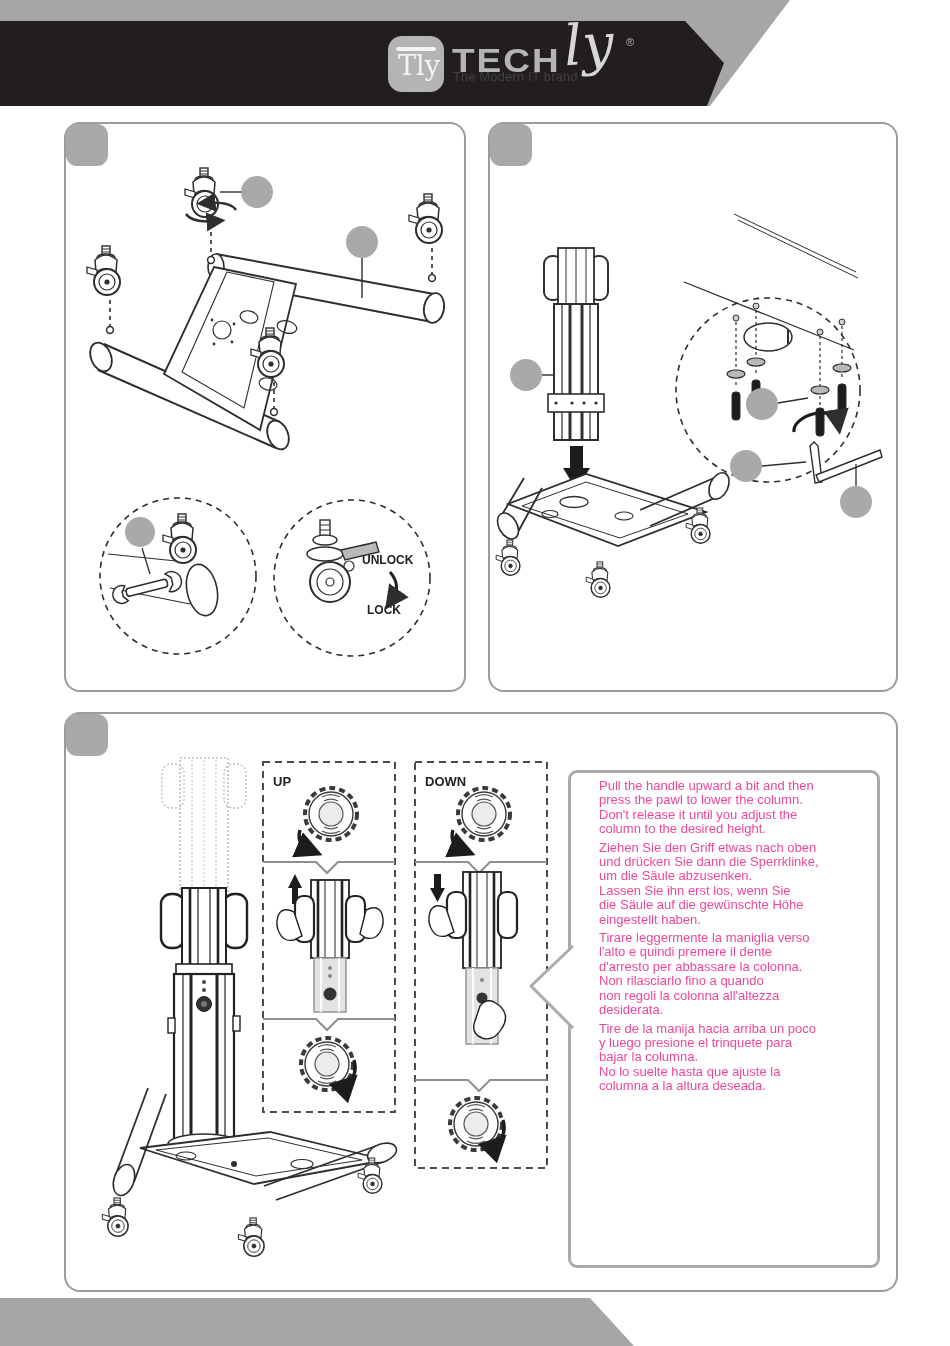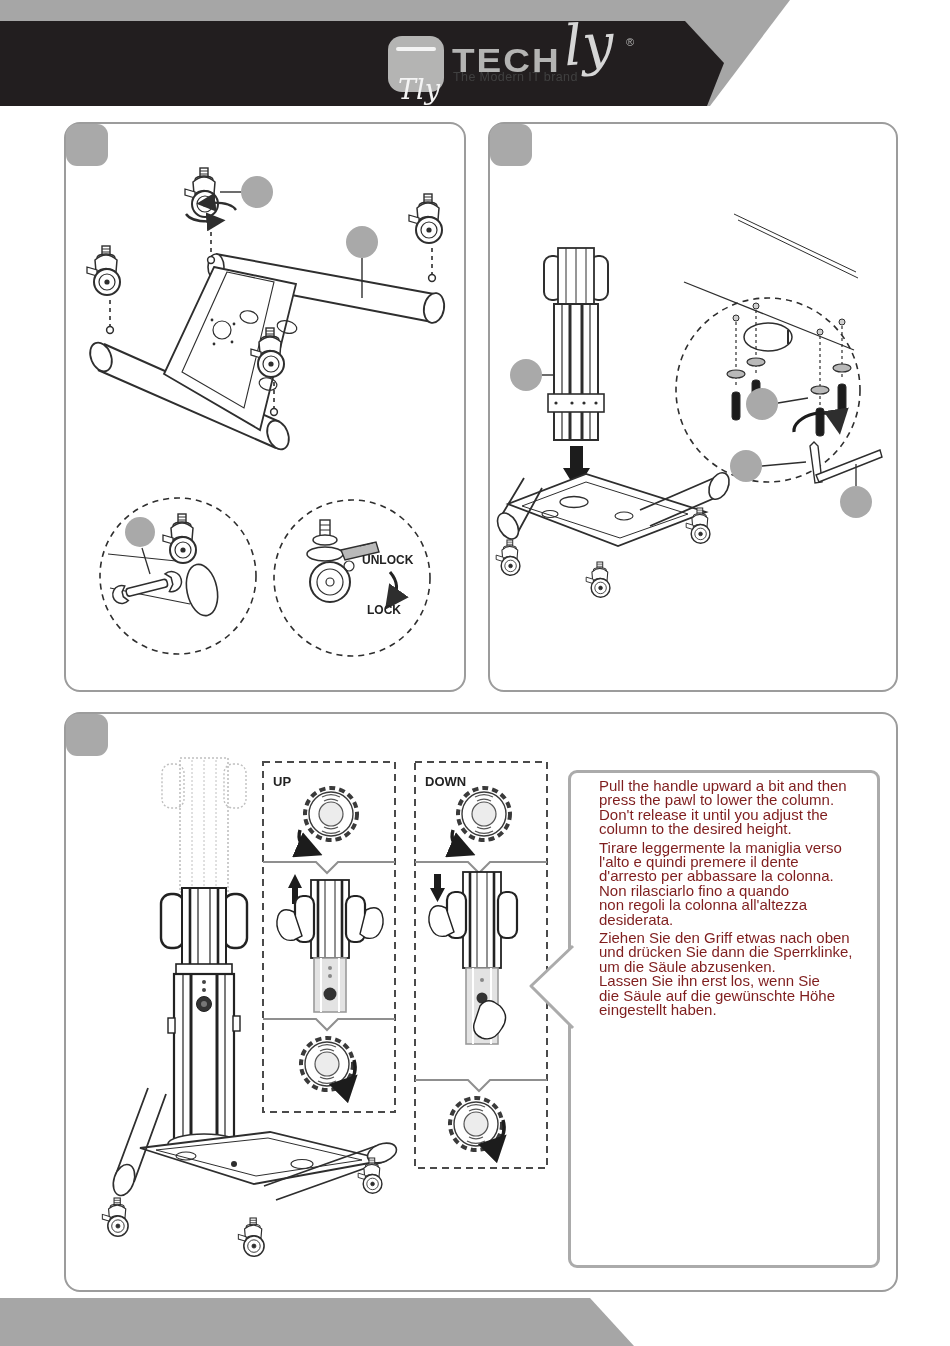"Tly" #logo-square .mark { font-style: italic -> none; margin-top: 24px -> none }
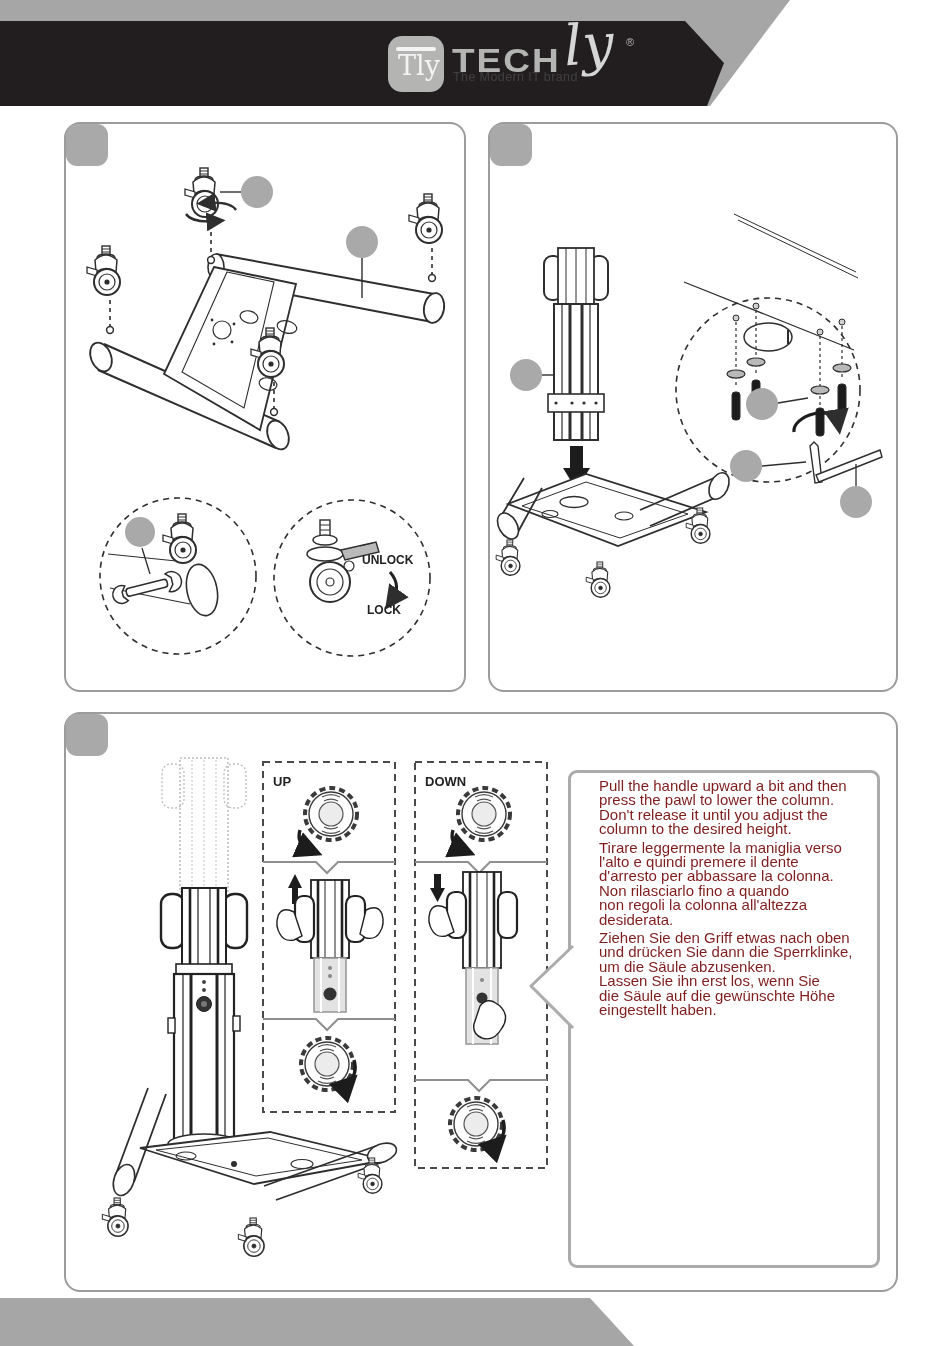"Pull the handle upward a" #bubble p { color: #7f1d1d -> #ec4899; font-size: 15px -> 13px }
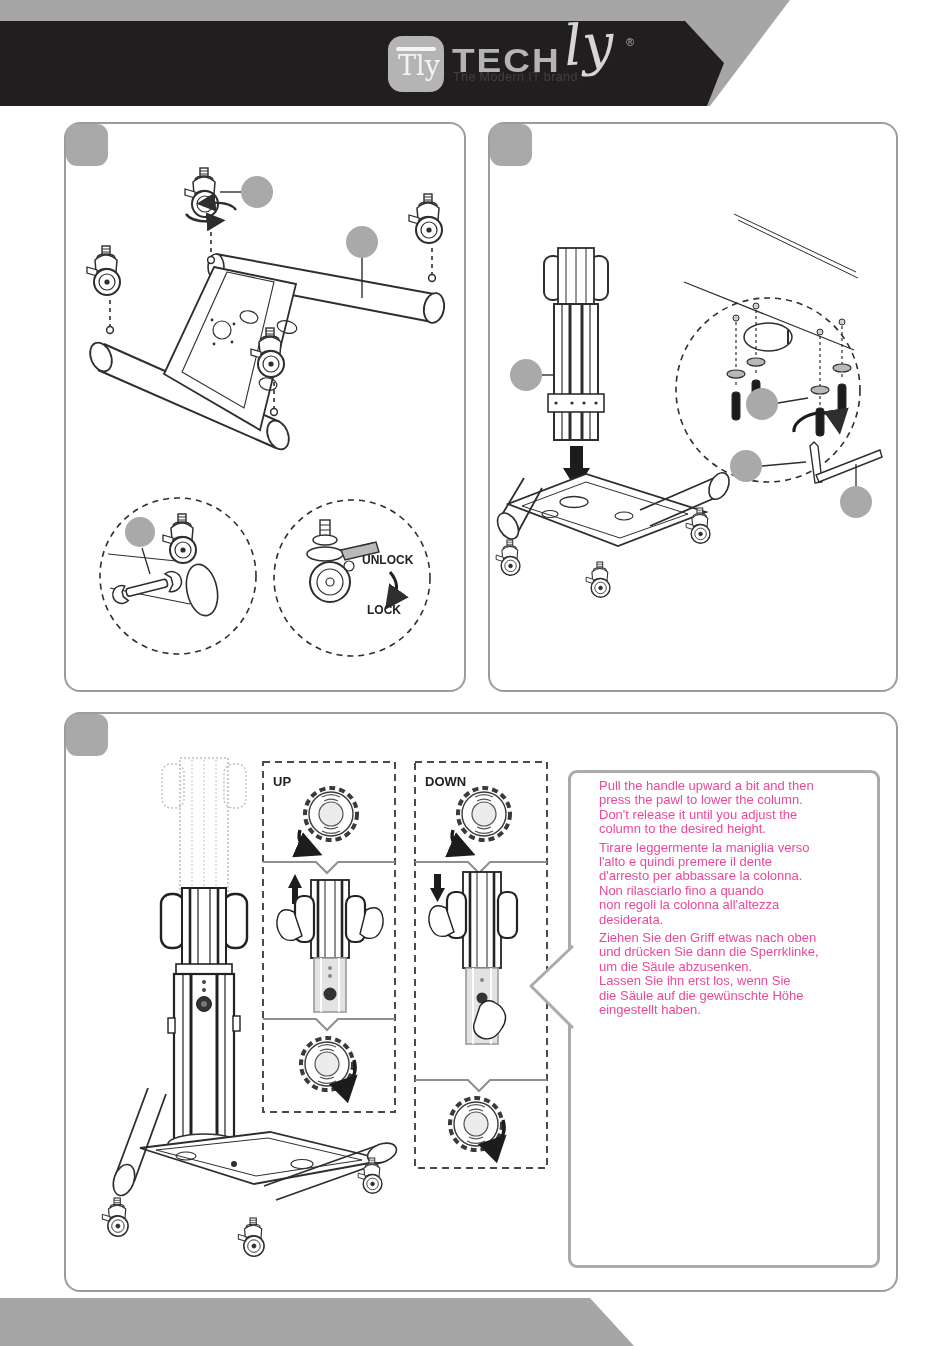"Tirare leggermente la maniglia verso" p { order: before "Ziehen Sie den Griff etwas" -> after "Ziehen Sie den Griff etwas" }
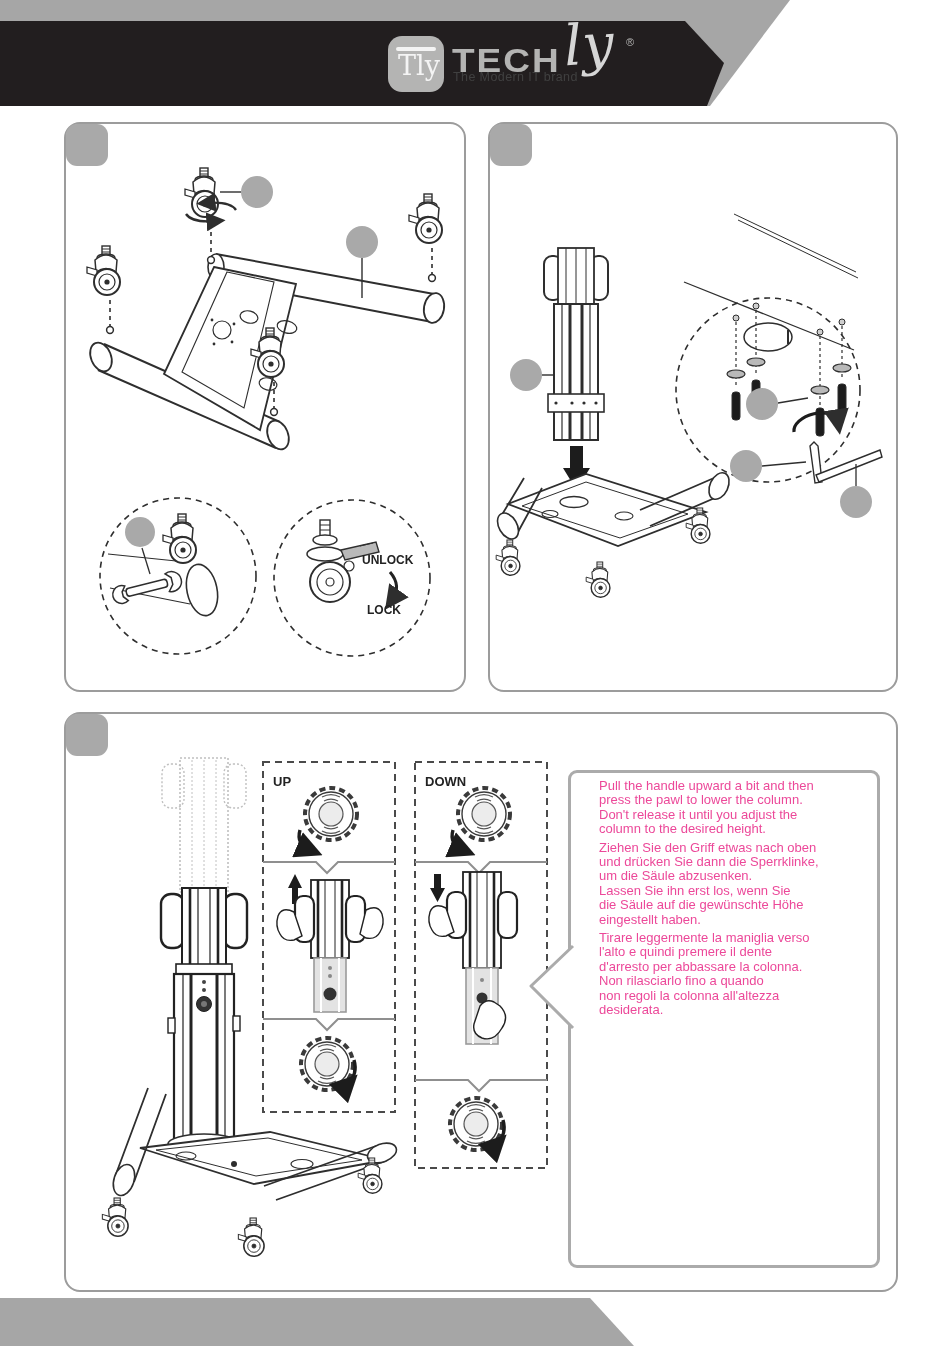"Tire de la manija hacia" p { html: none -> <p>Tire de la manija hacia arriba un poco y luego presione el trinquete para bajar la columna. No lo suelte hasta que ajuste la columna a la altura deseada.</p> }
